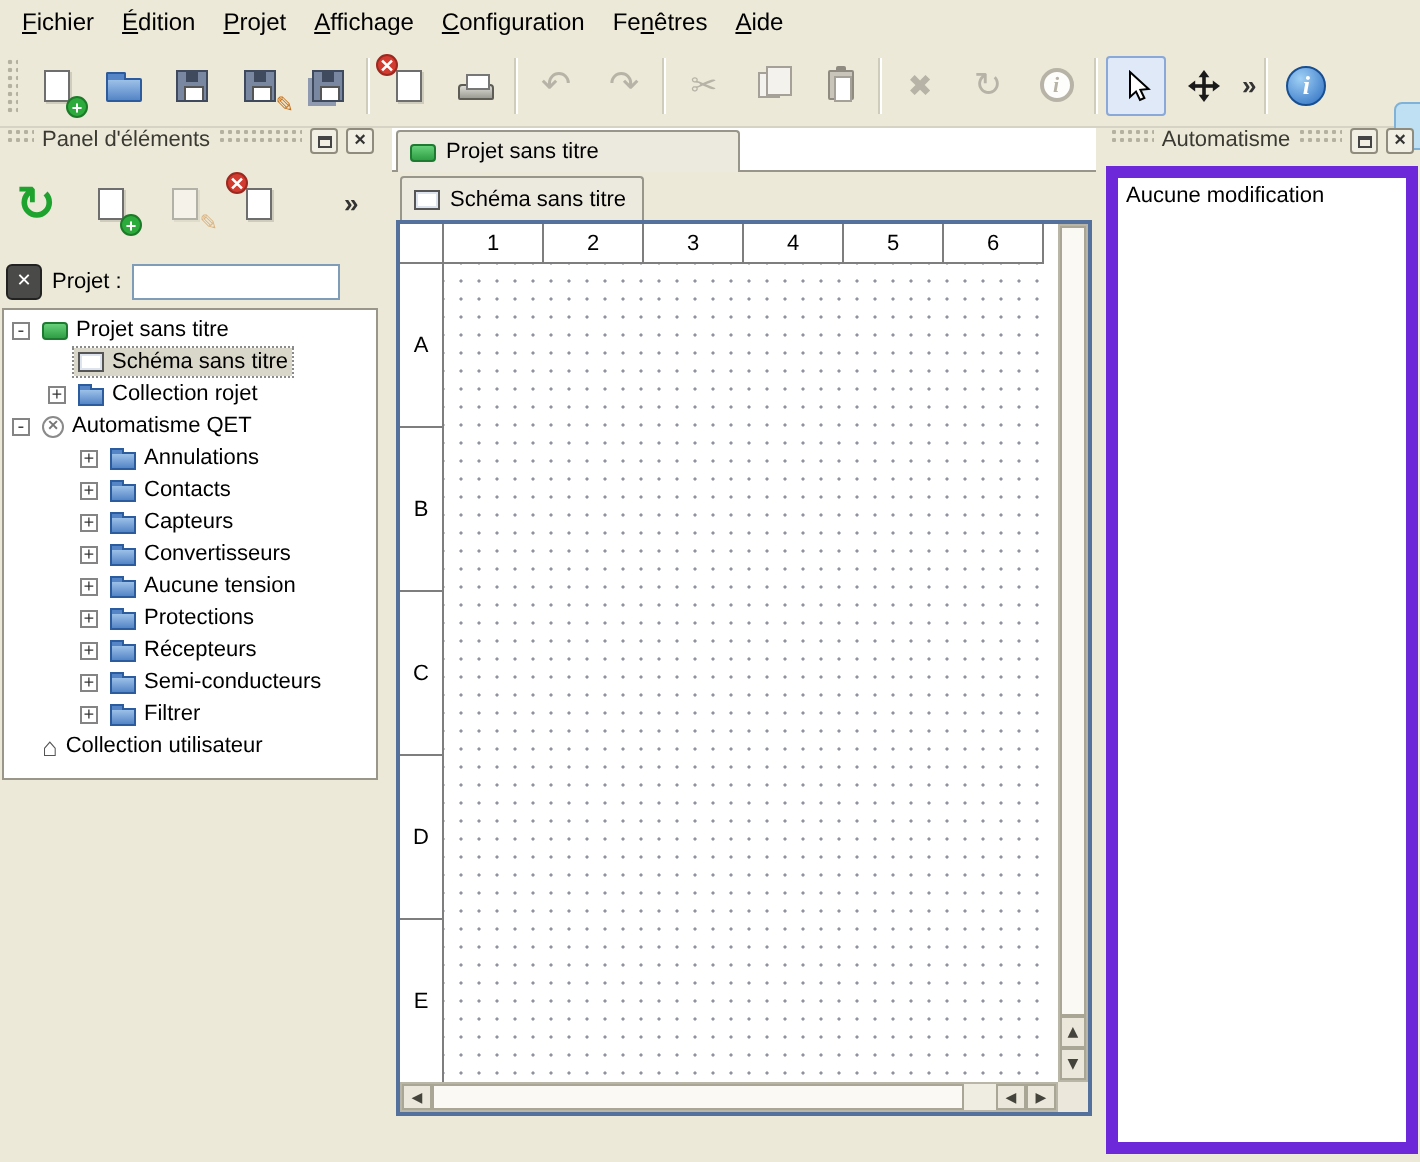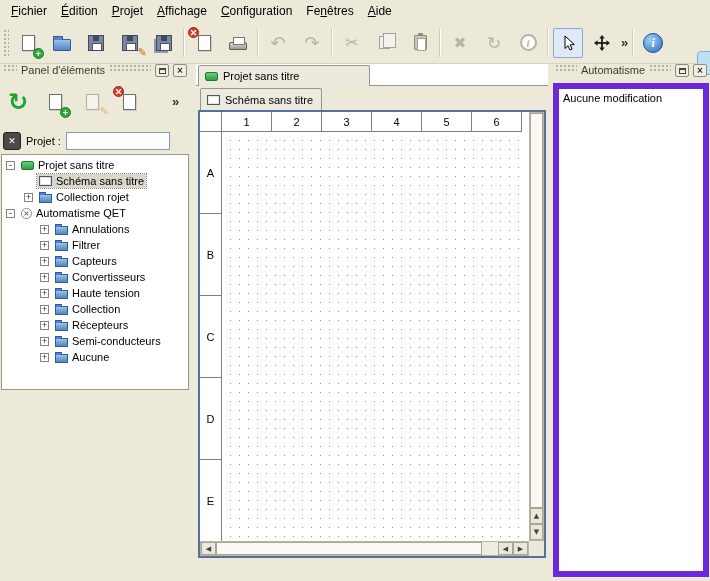"Filtrer" span.tlabel { text: Filtrer -> Contacts }
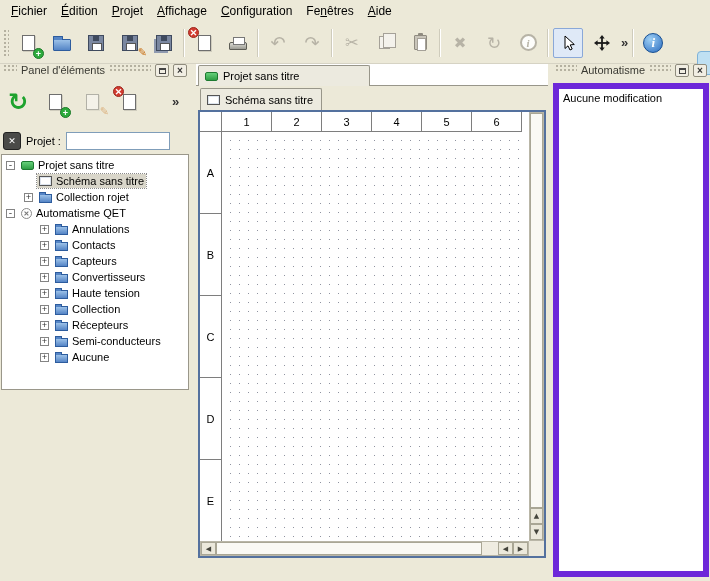"Haute tension" span.tlabel { text: Haute -> Aucune }
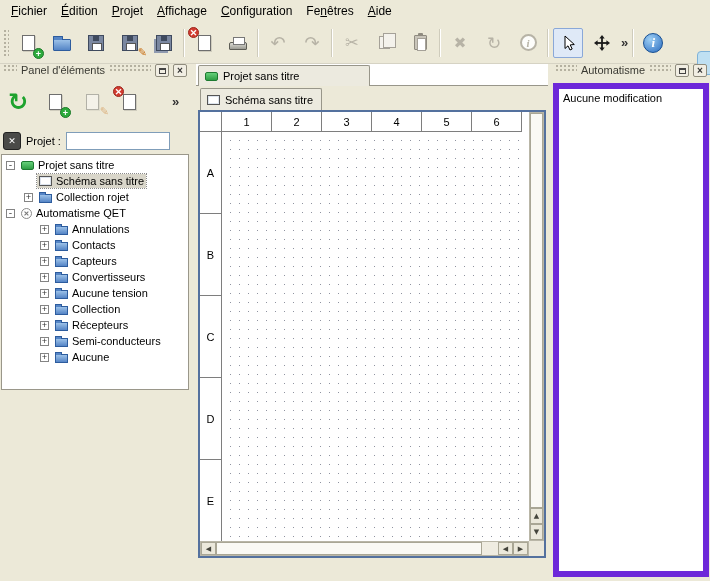"Collection" span.tlabel { text: Collection -> Protections }
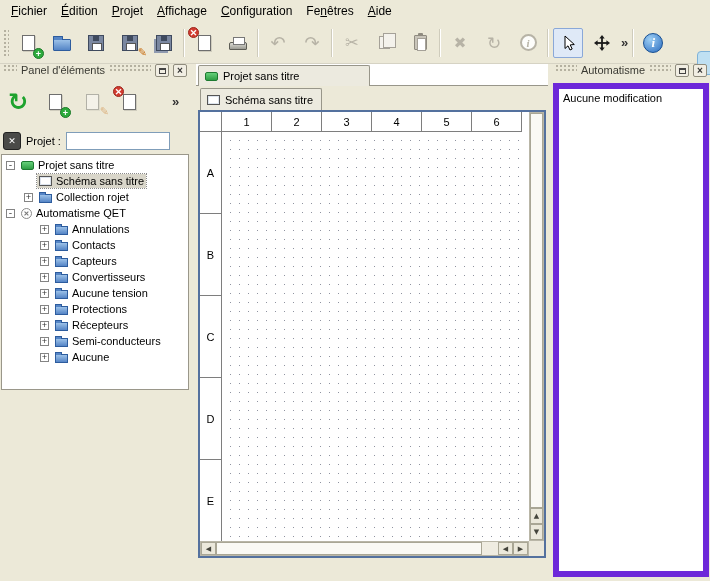"Aucune" span.tlabel { text: Aucune -> Filtrer }
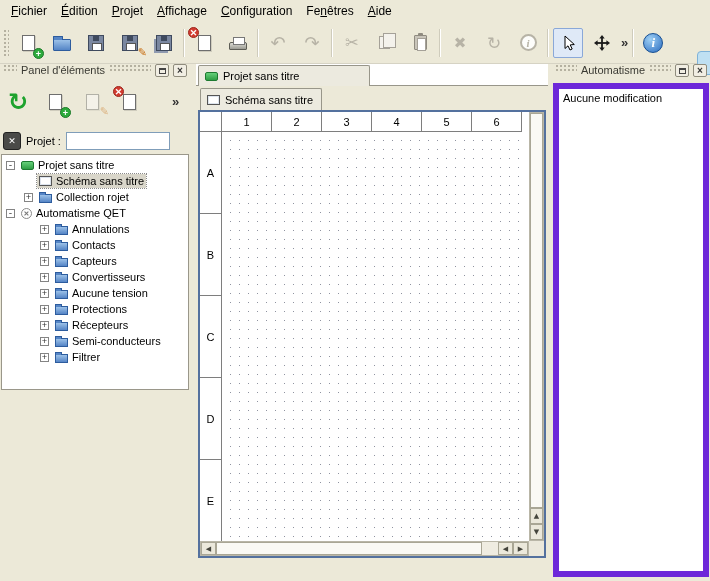"Collection utilisateur" div.trow { html: none -> <div> <span></span> <span> <span></span> <span>Collection utilisateur</span> </span> </div> }
